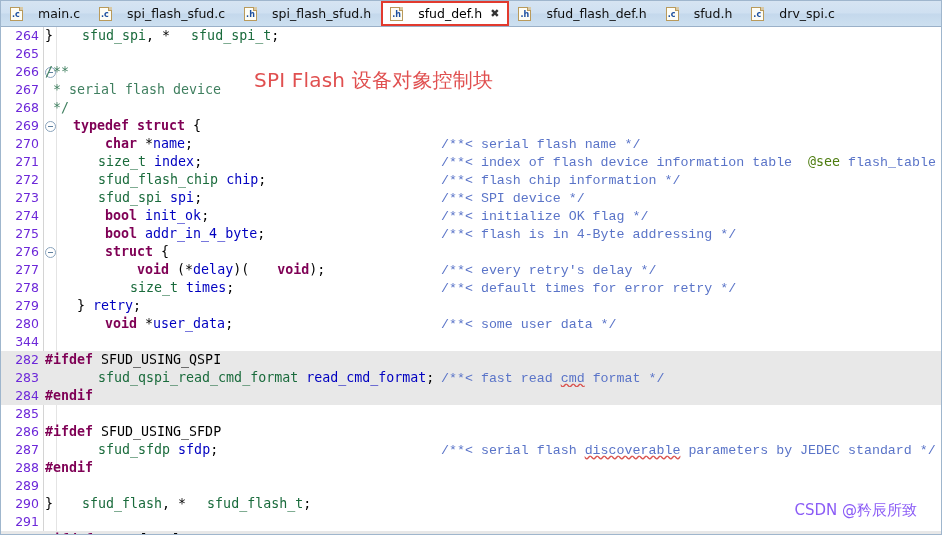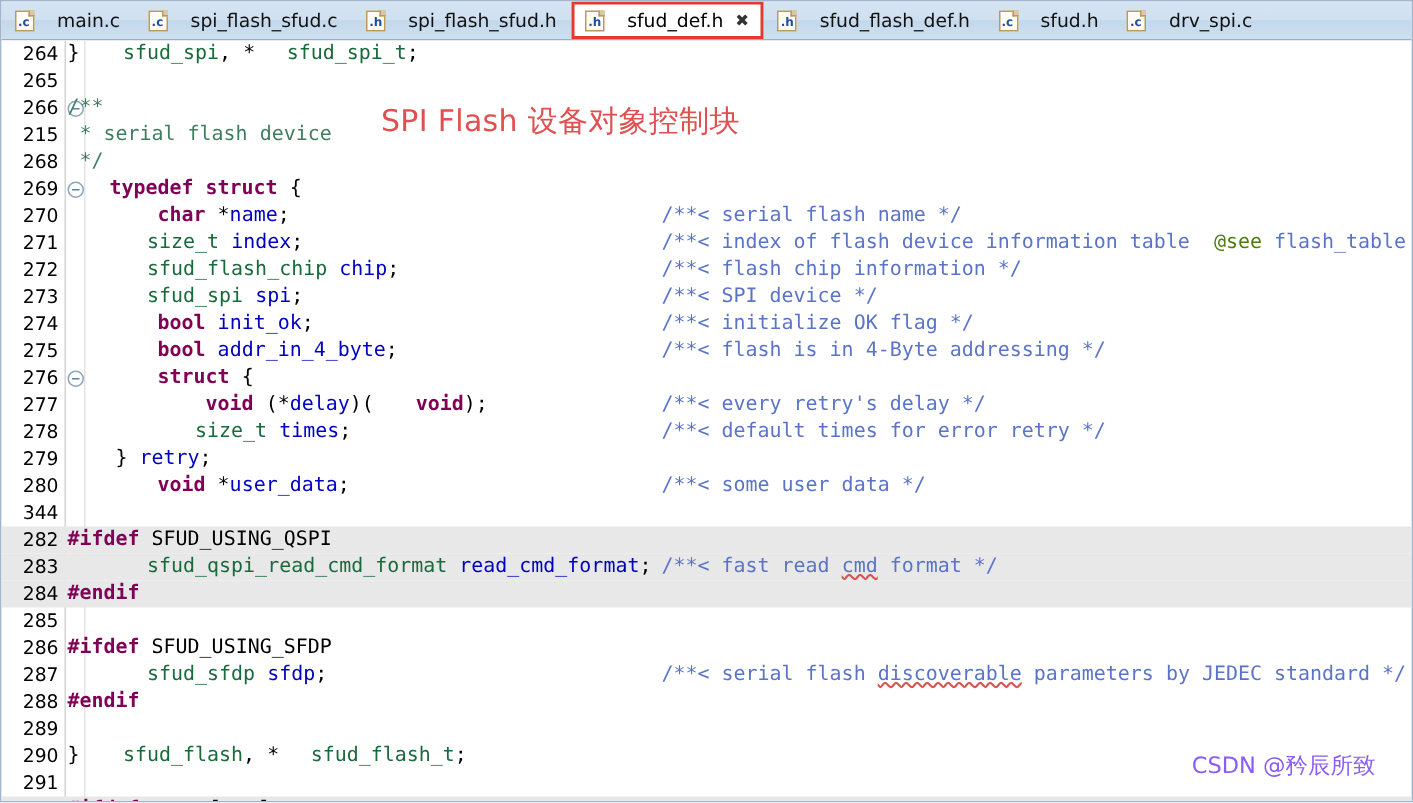"264" .ln { color: #000000 -> #6d28d9 }
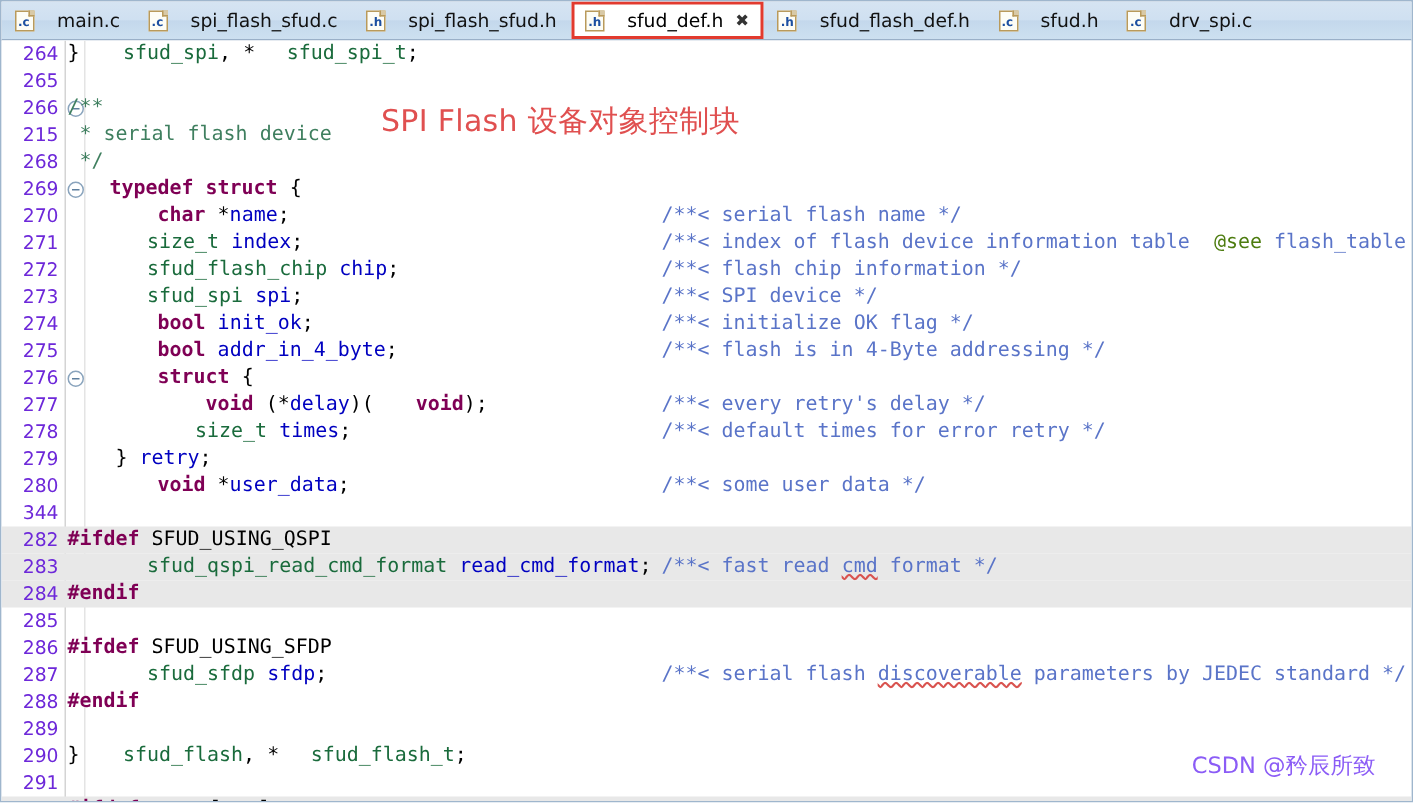"215" span.ln { text: 215 -> 267 }
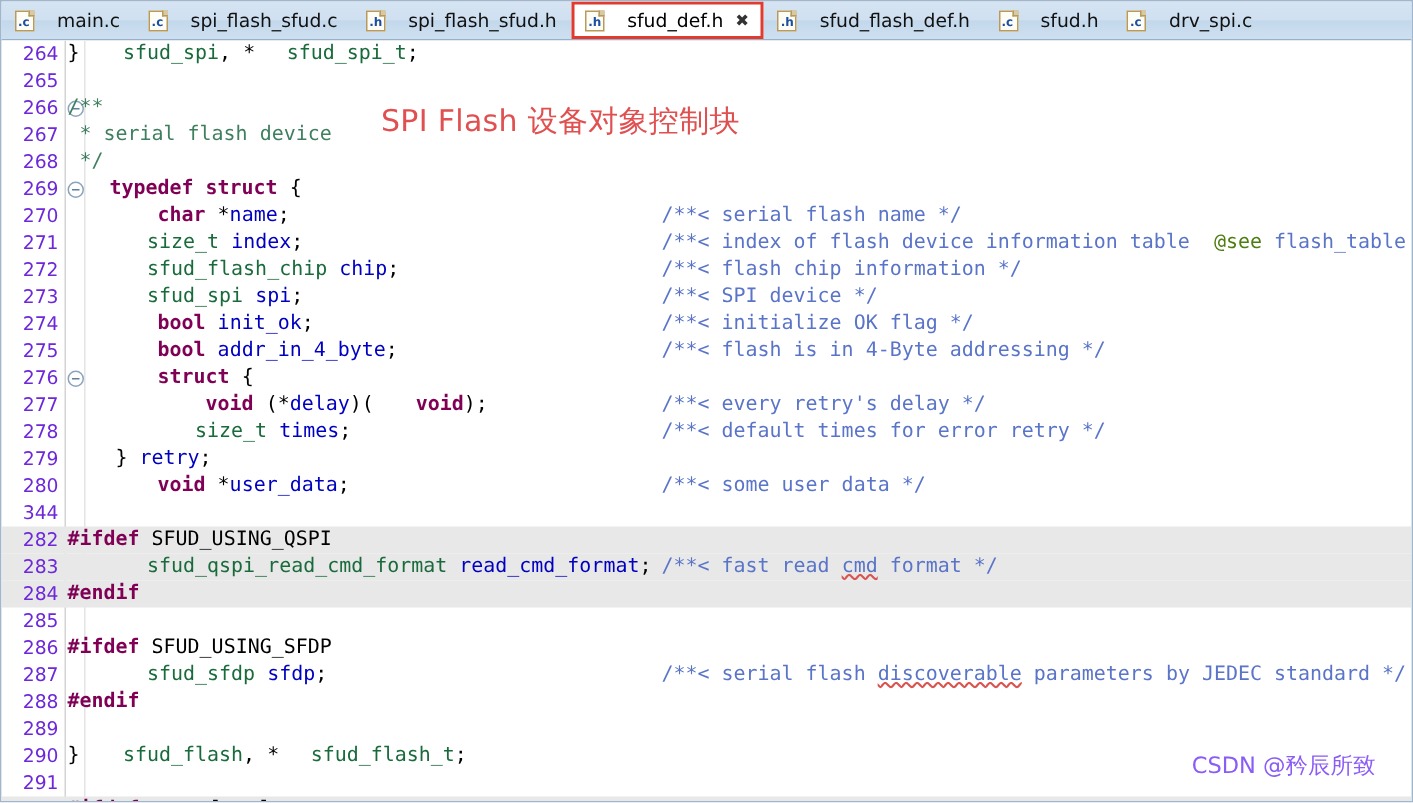"/**< serial flash name */" .doc { font-family: none -> Liberation Mono, monospace }
